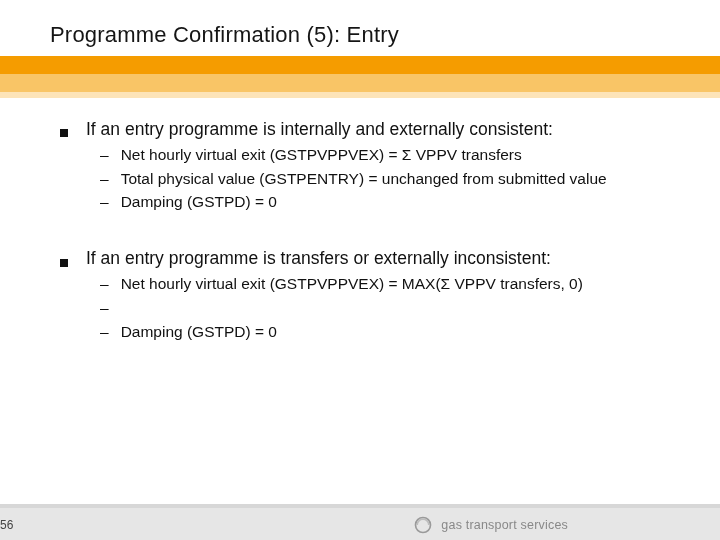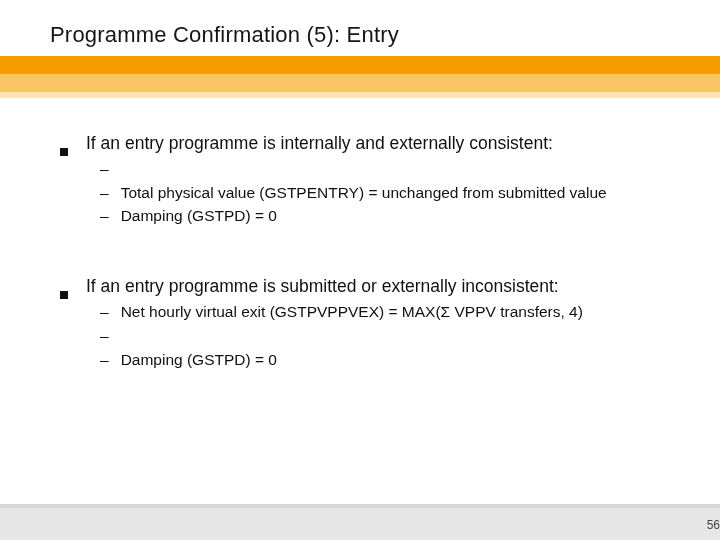"If an entry programme is" .level1 { align-items: flex-end -> center; margin-top: 14px -> none }
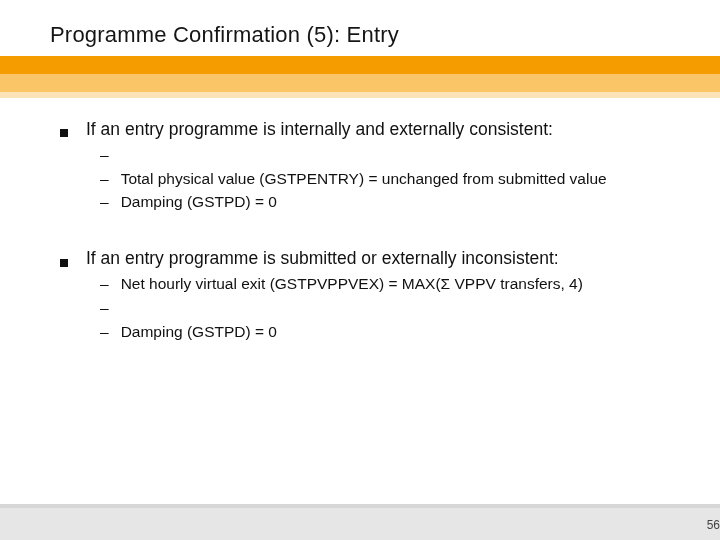"Net hourly virtual exit (GSTPVPPVEX) = Σ" div.l2-text { html: none -> <div>Net hourly virtual exit (GSTPVPPVEX) = Σ VPPV transfers</div> }
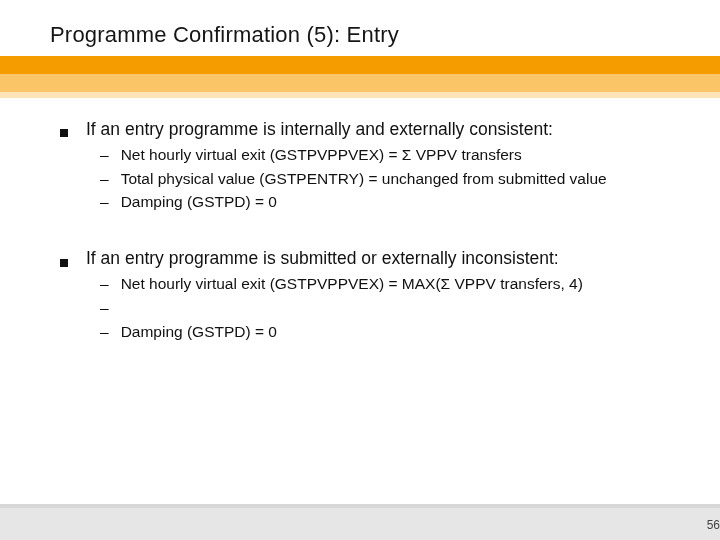"If an entry programme is submitted" div.l1-text { text: submitted -> transfers }
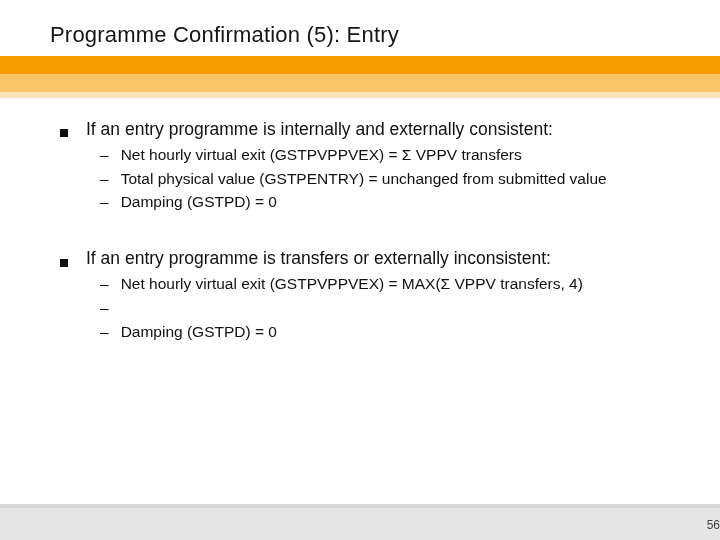"Net hourly virtual exit (GSTPVPPVEX) = MAX(Σ" div.l2-text { text: 4 -> 0 }
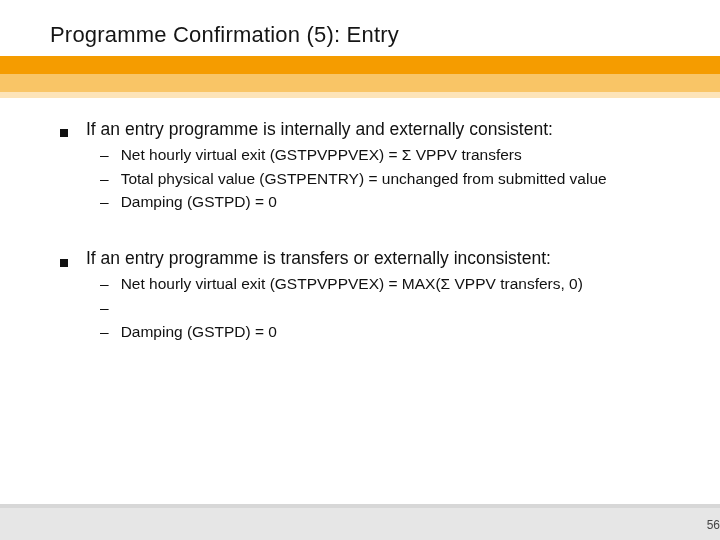"56" .page-number { text-align: right -> left }
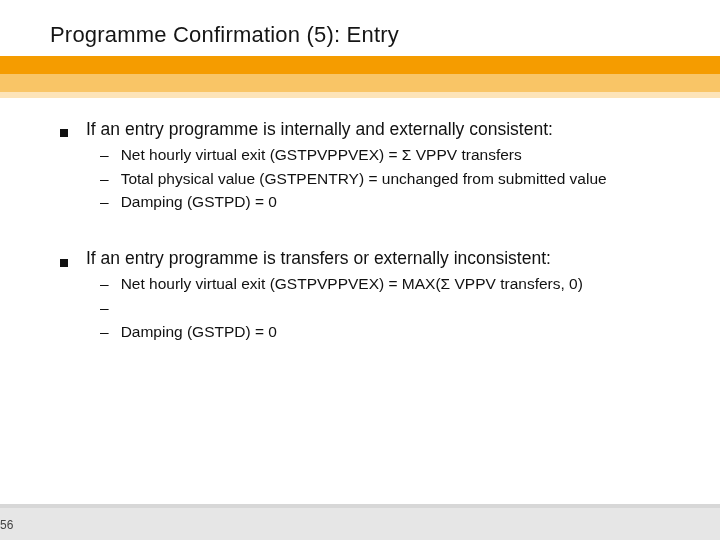"gas transport services" div.logo-wrap { html: none -> <div> <svg> <circle></circle> <path></path> </svg> <span>gas transport services</span> </div> }
